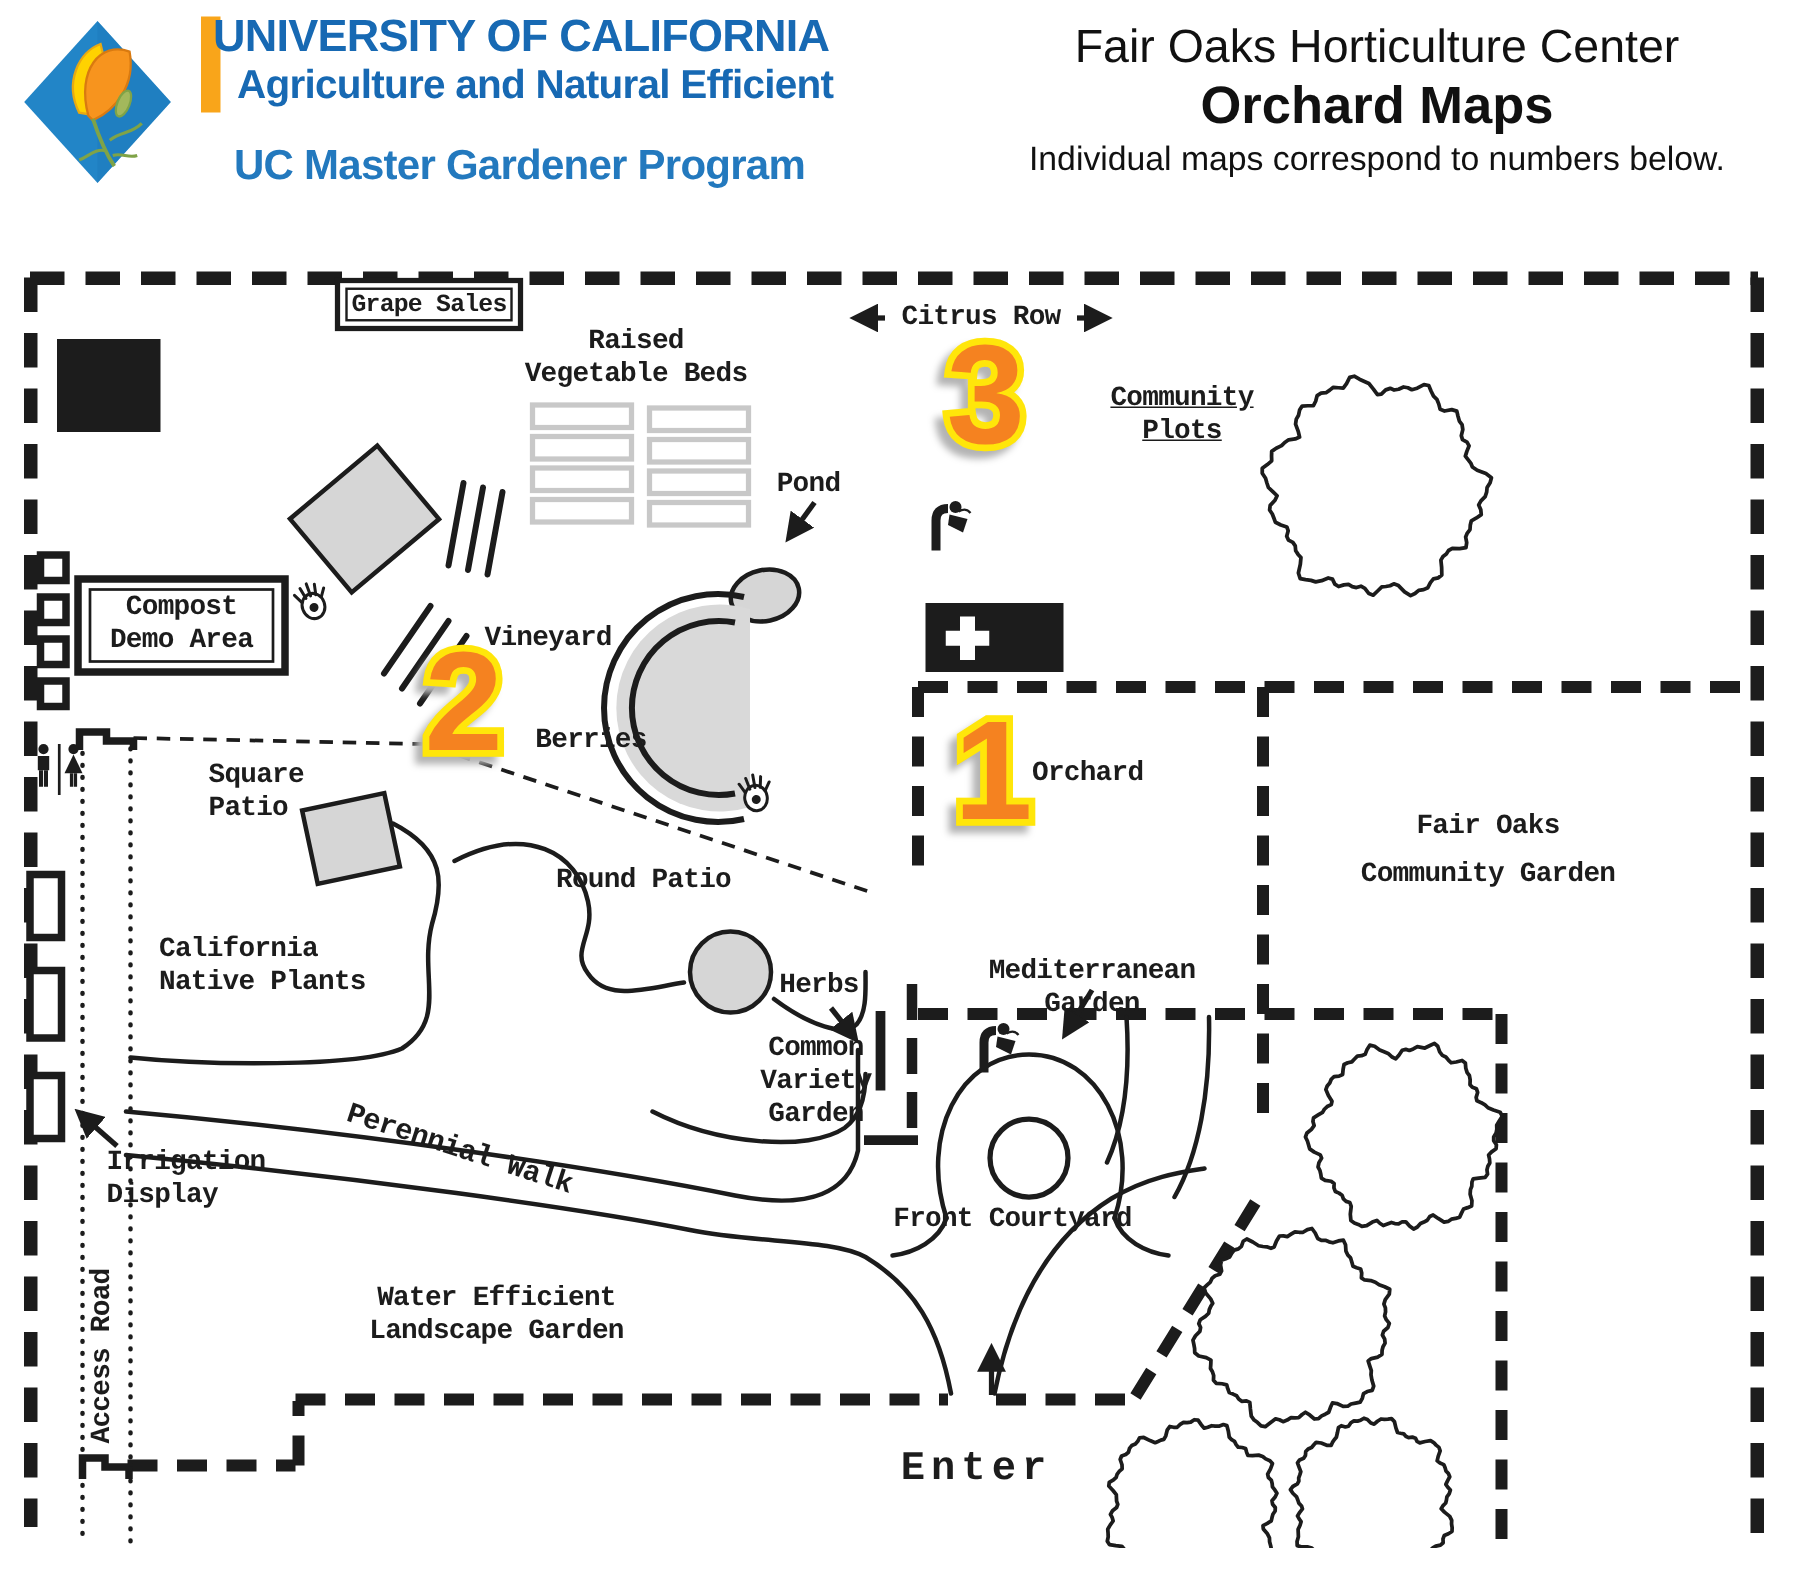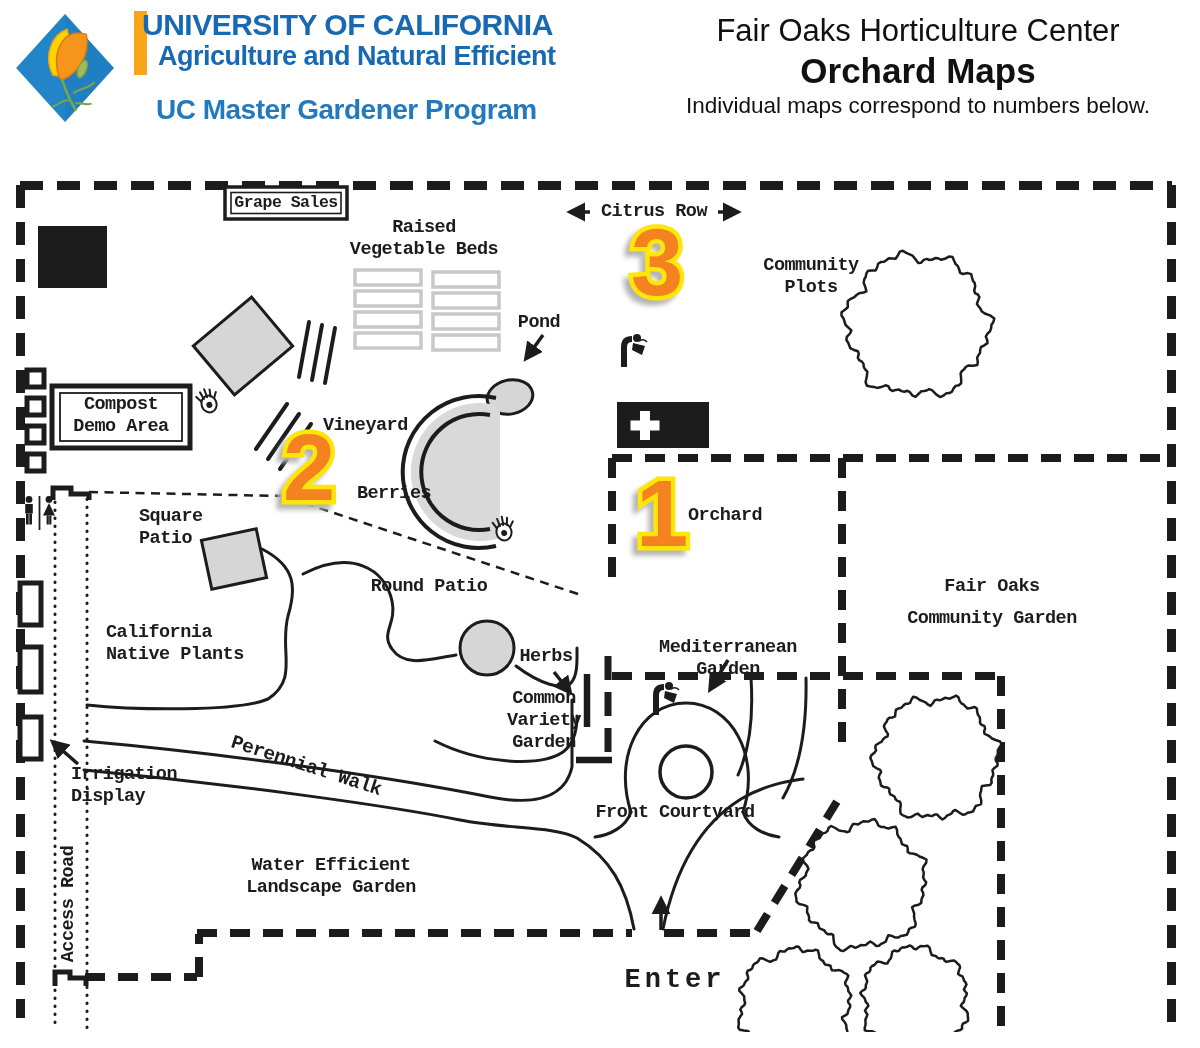"Community" div.lbl { left: 811px -> 788px; text-decoration: none -> underline }
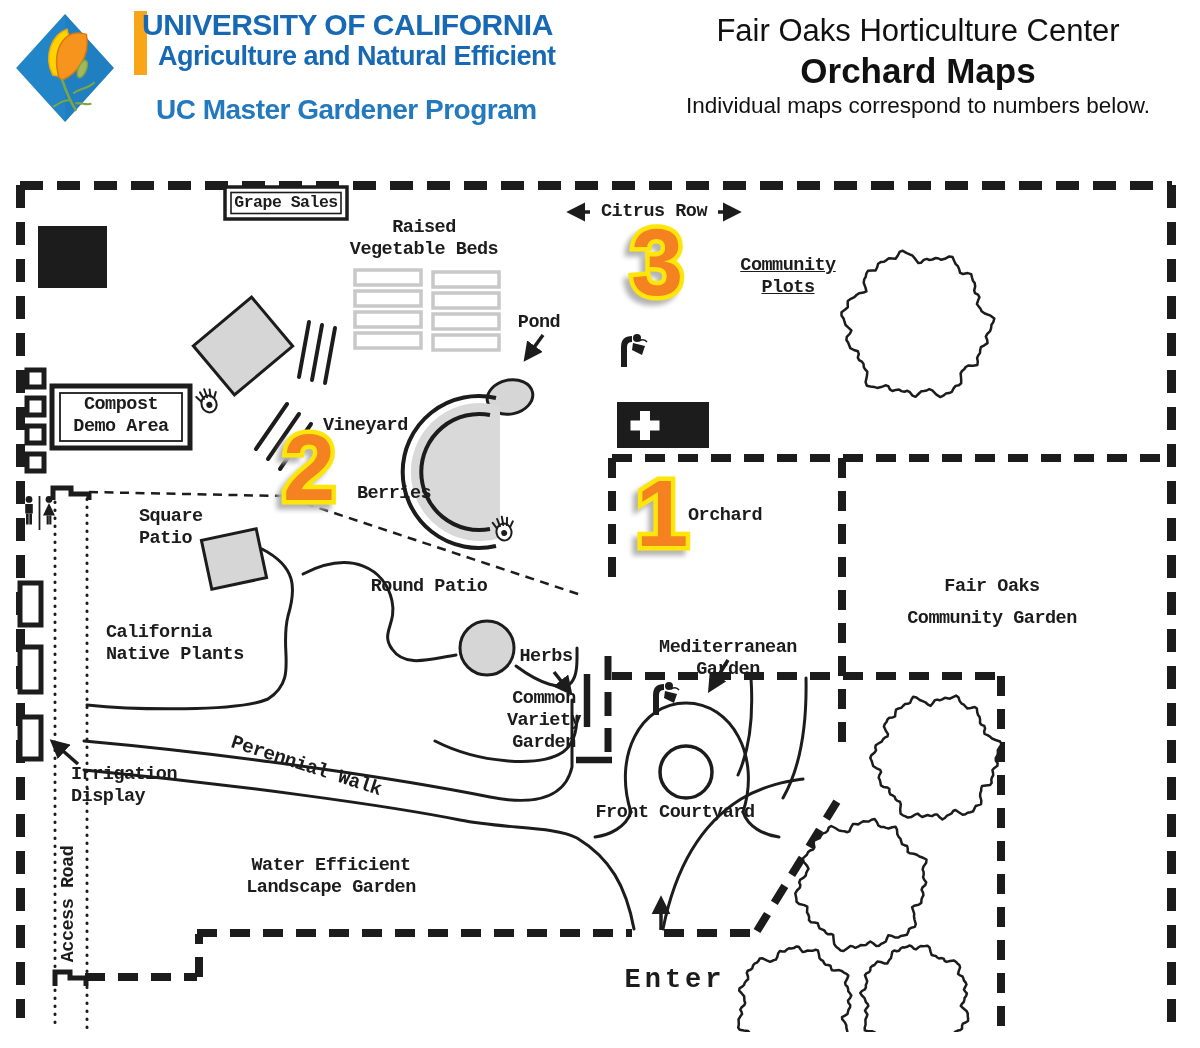"Fair Oaks" div.lbl { margin-top: 36px -> none }
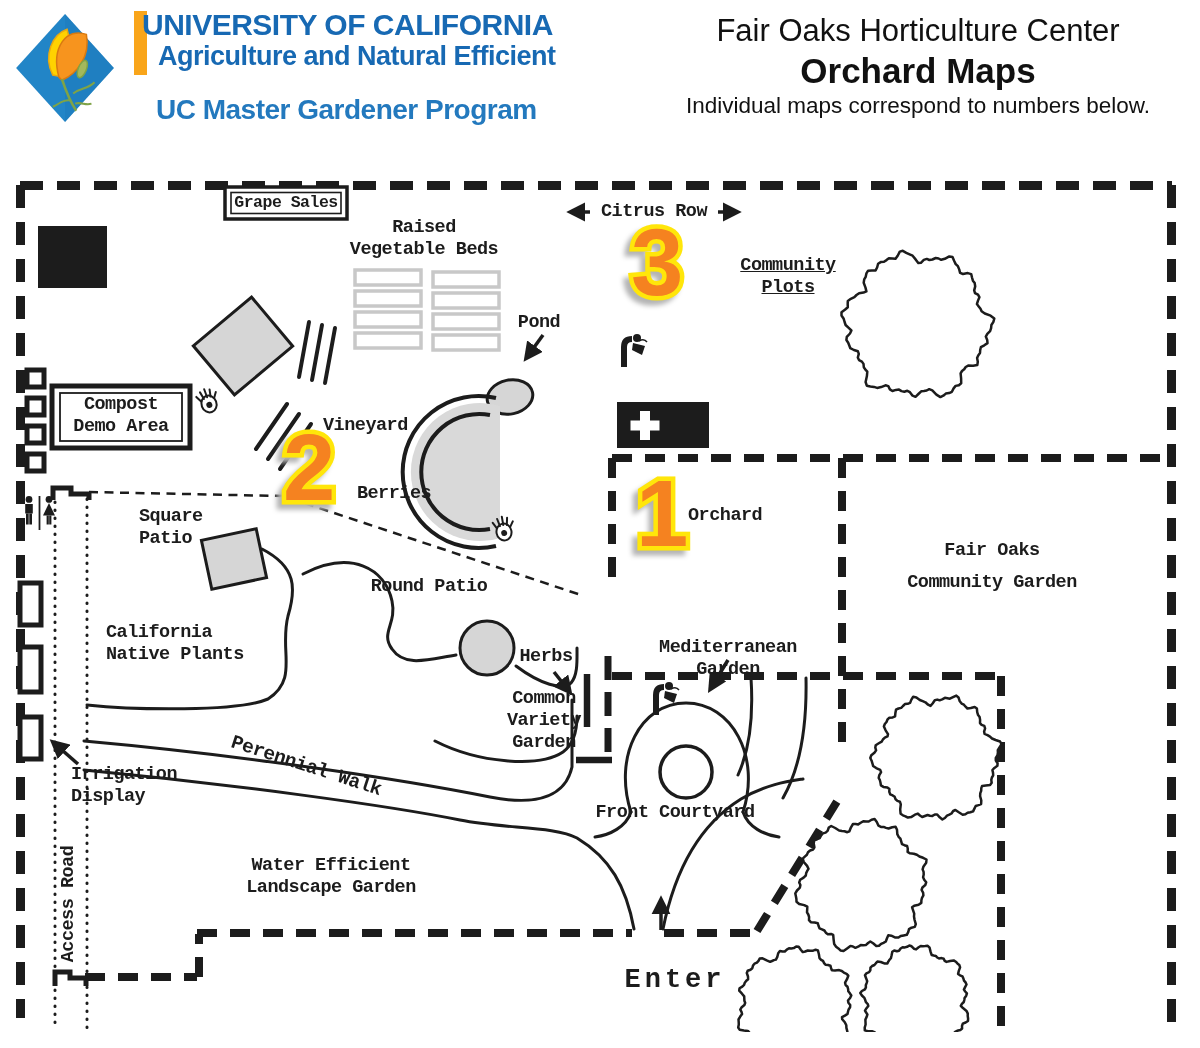"Enter" .enter { margin-left: 24px -> none }
